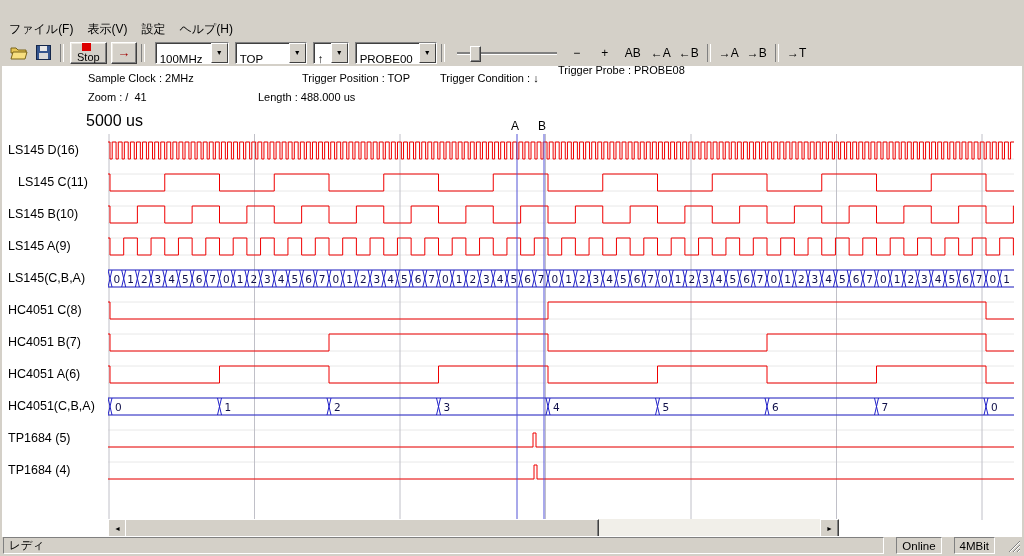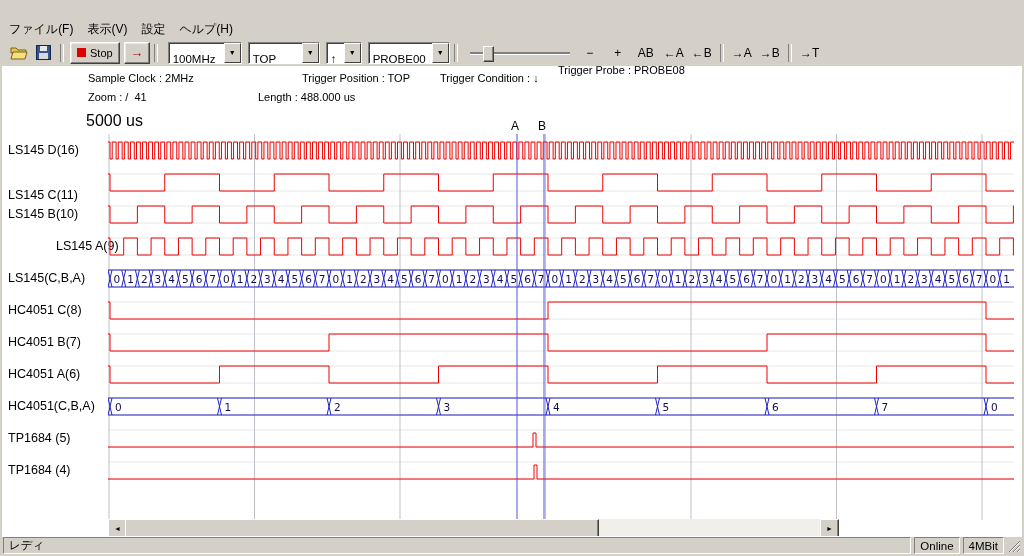"Stop" .tb-raised { flex-direction: none -> column }
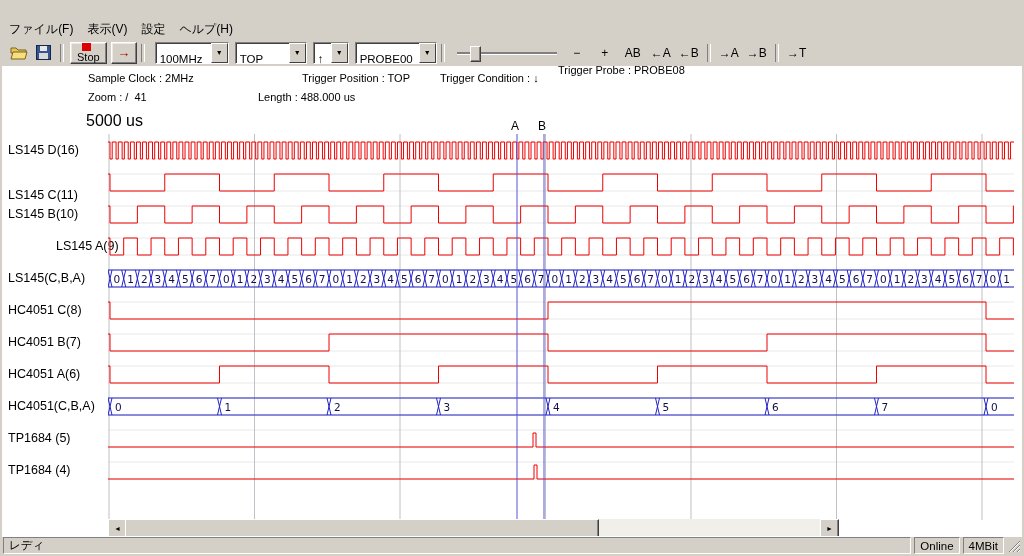"LS145 C(11)" div.chan-label { margin-left: none -> 10px; top: 188px -> 175px }
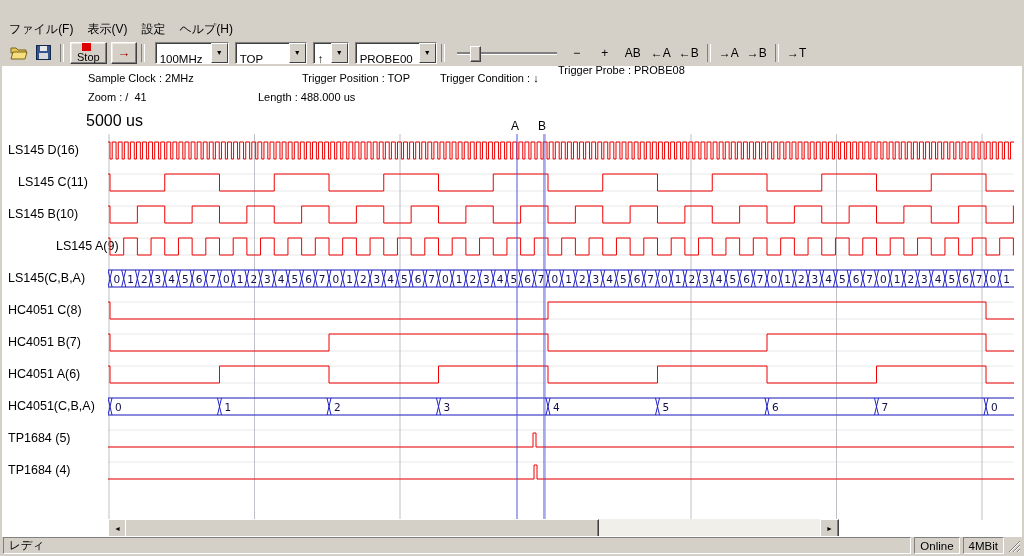"LS145 A(9)" div.chan-label { margin-left: 48px -> none }
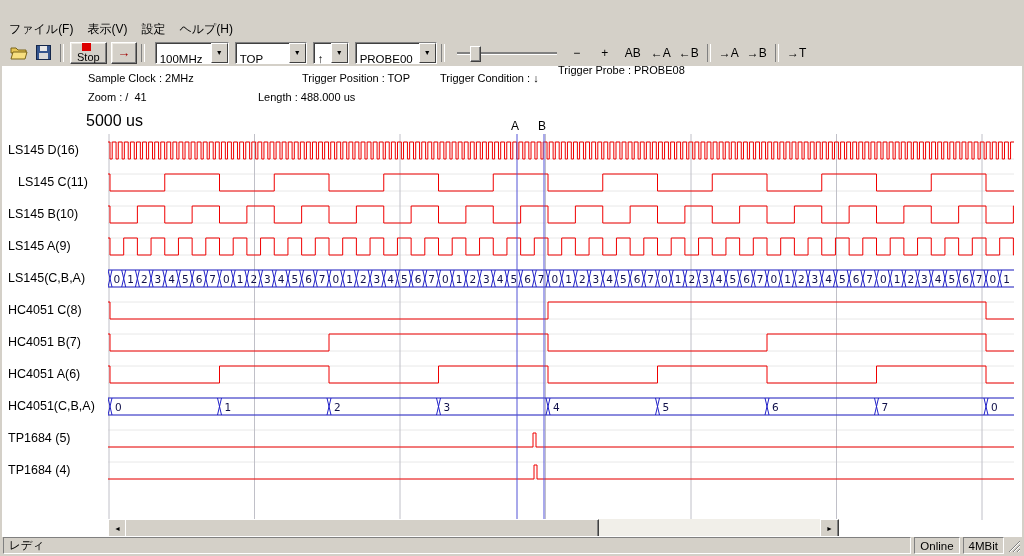"レディ" .statusbar { gap: 3px -> 12px }
